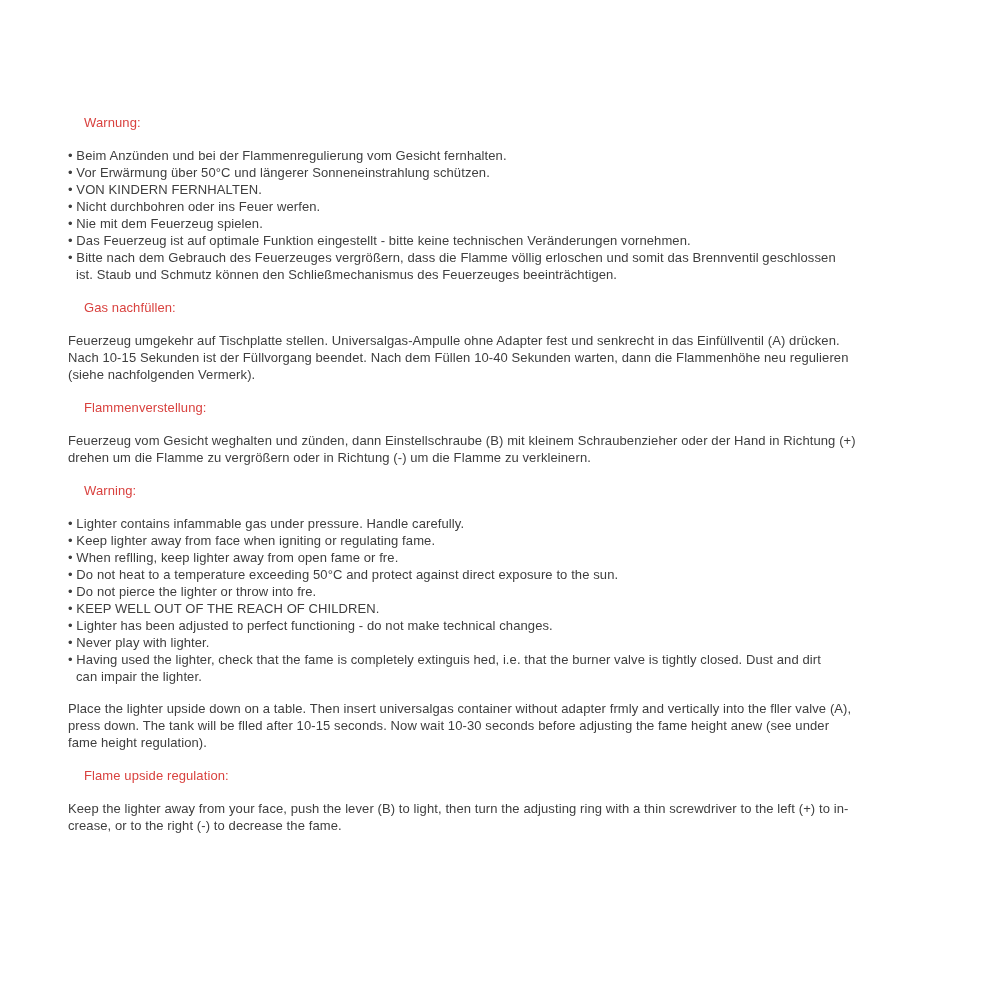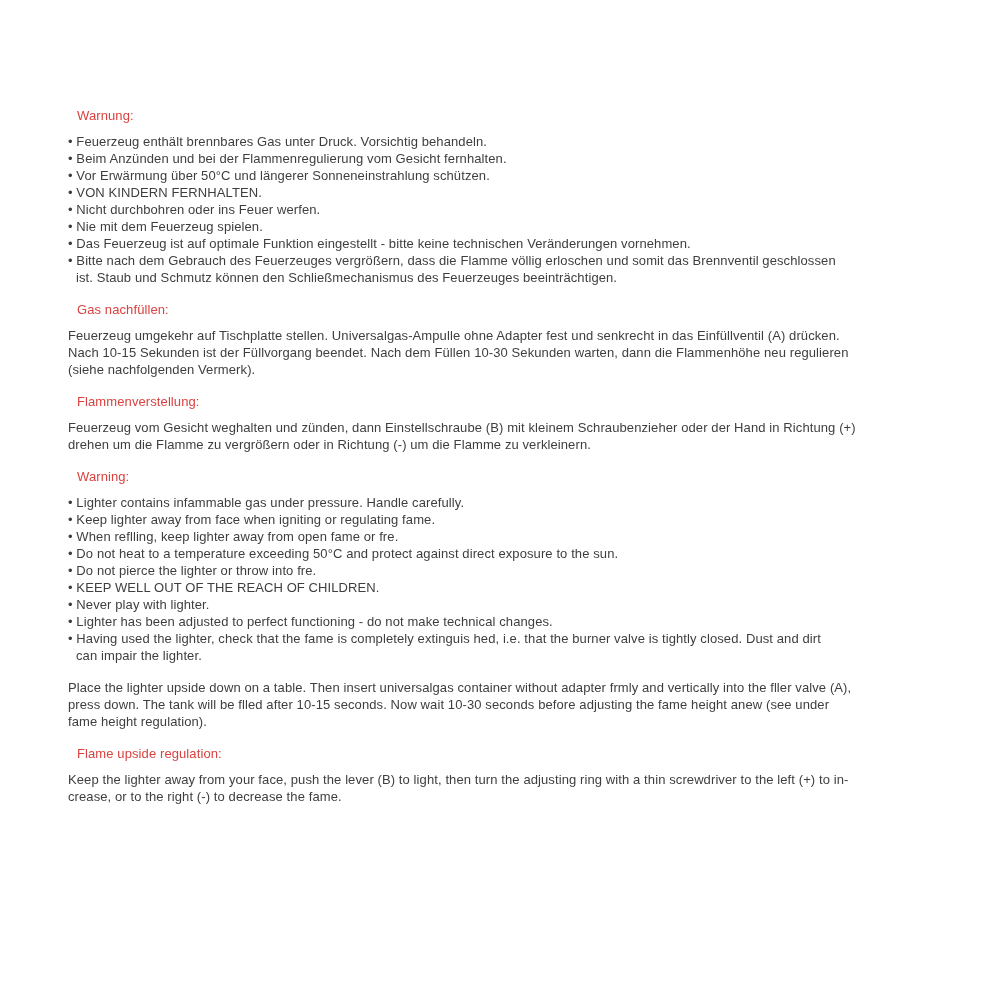"Warnung:" .section-heading { margin: 9px -> 16px }
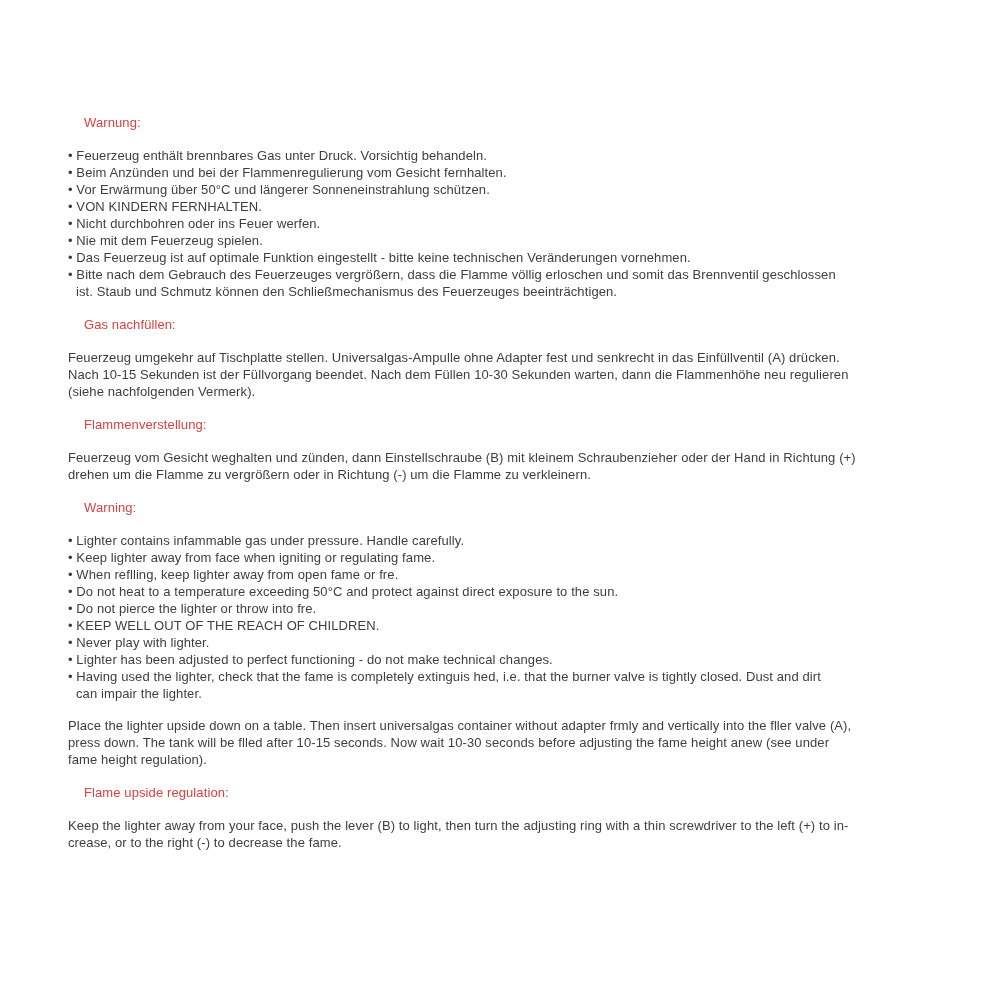"• Feuerzeug enthält brennbares Gas" div.bullet-item { html: <div>• Feuerzeug enthält brennbares Gas unter Druck. Vorsichtig behandeln.</div> -> none }
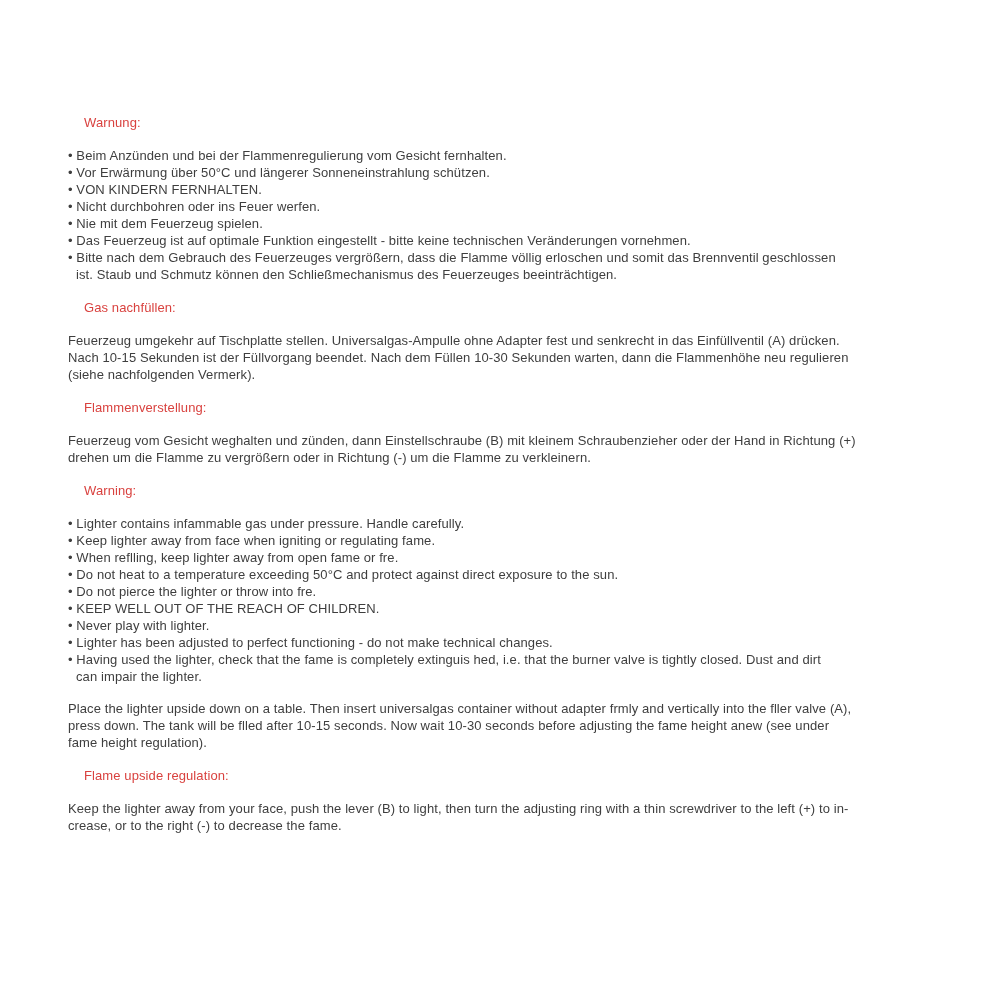"Feuerzeug umgekehr auf Tischplatte" div.para { text: 10-30 -> 10-40 }
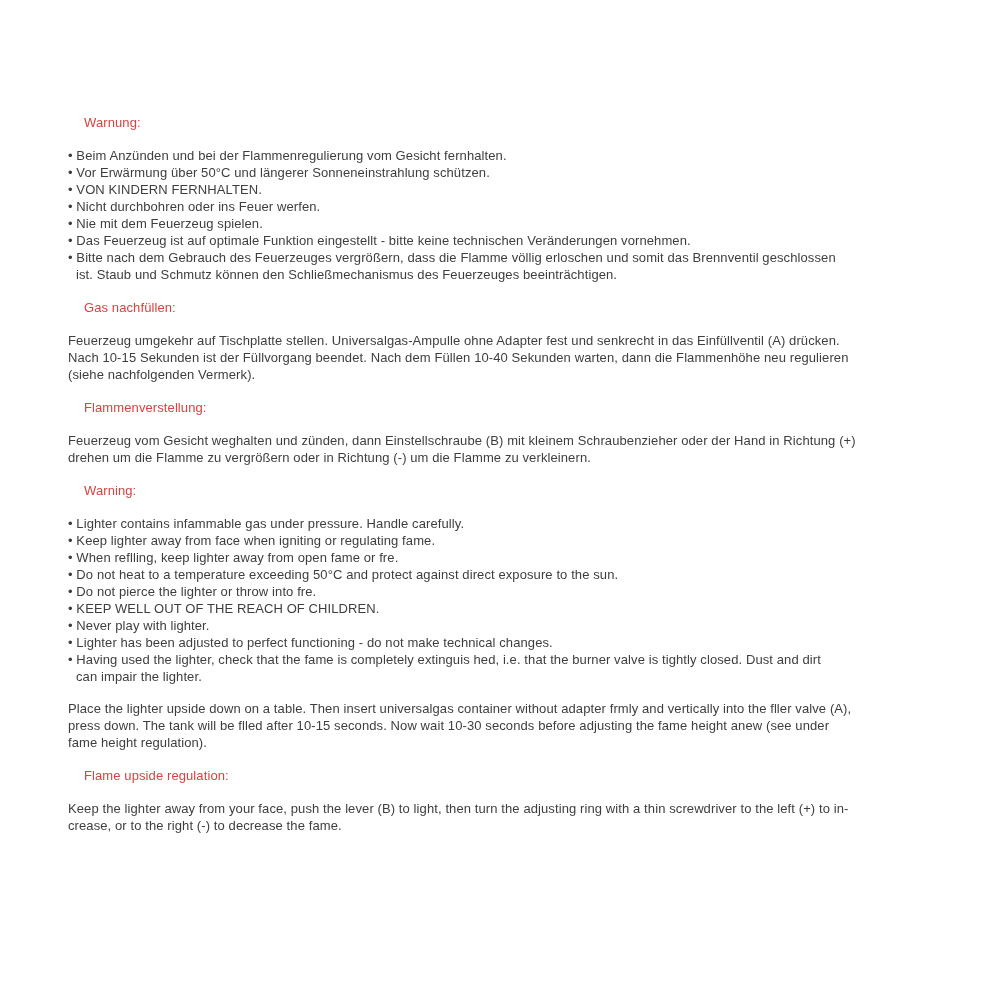"• Never play with lighter." div.bullet-item { order: before "• Lighter has been adjusted" -> after "• Lighter has been adjusted" }
